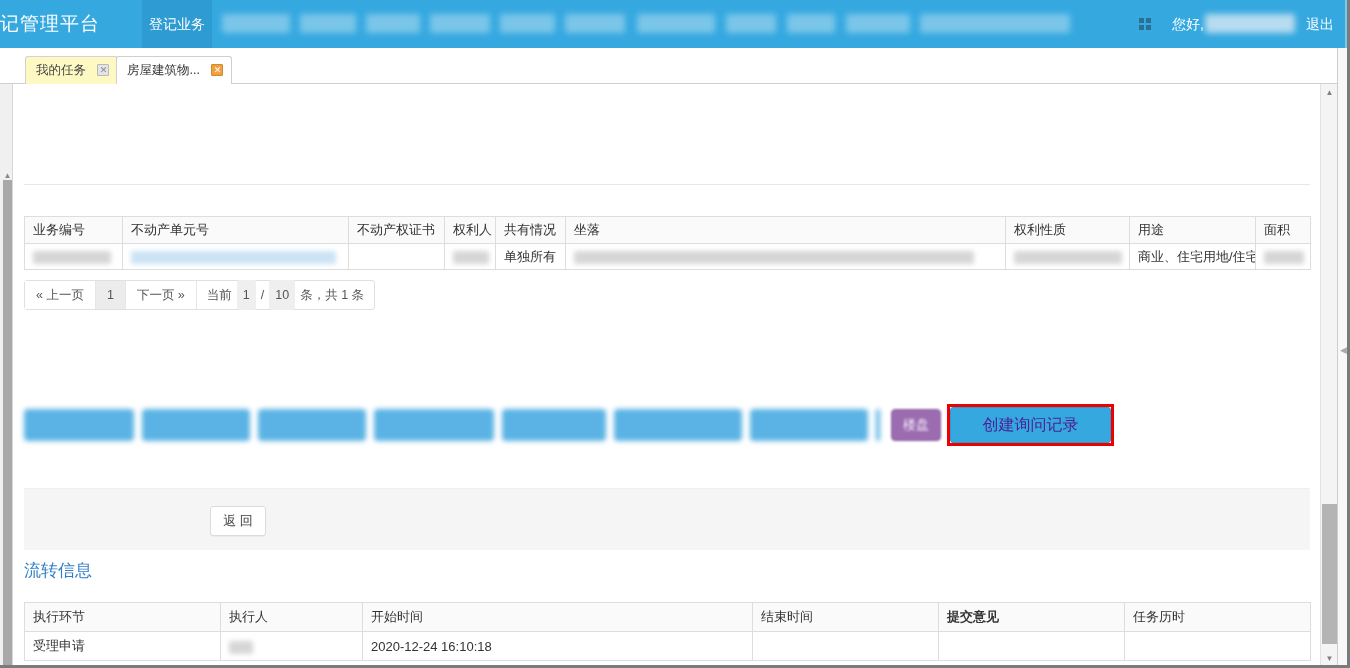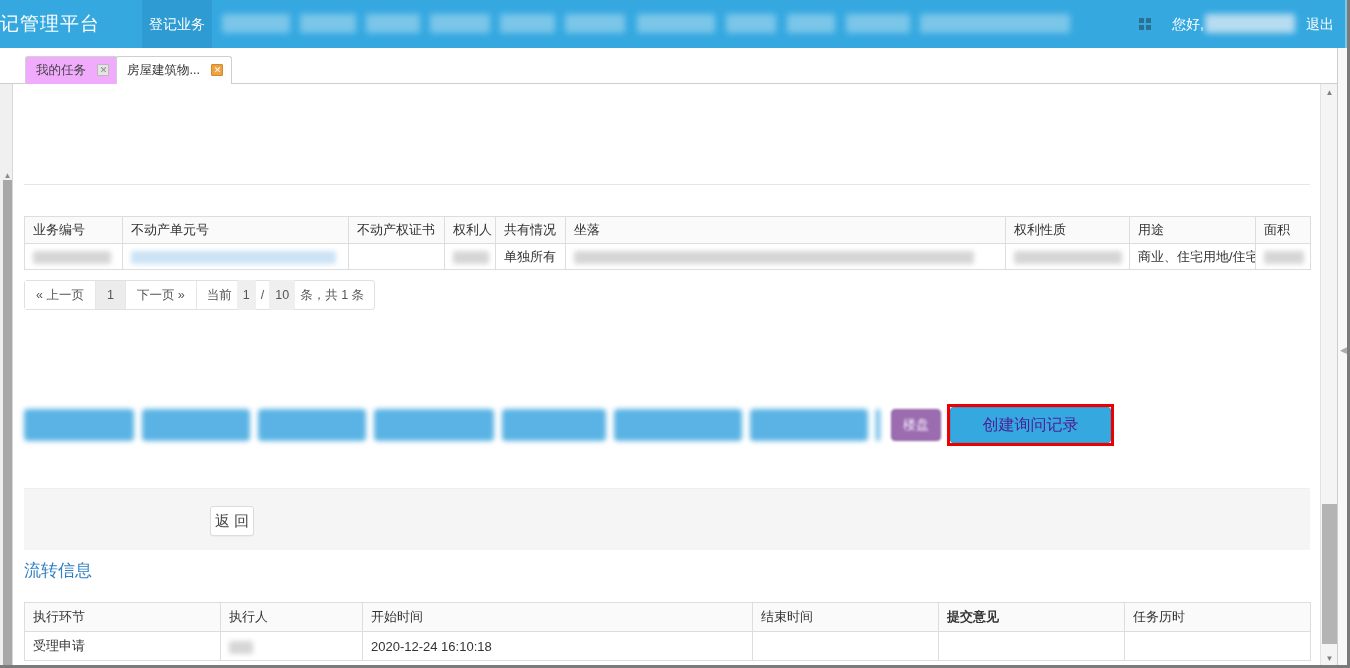"我的任务 ✕" .tab { background: #f0abfc -> #fef9c3 }
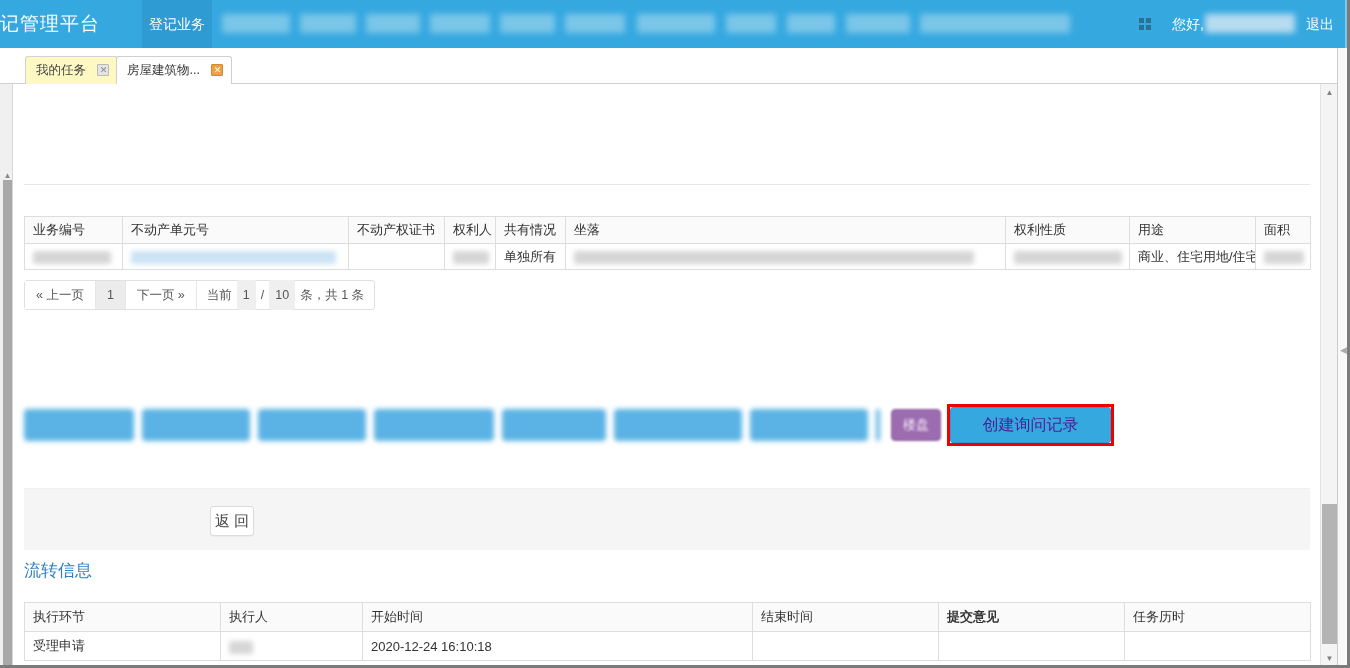"返 回" .btn-return { font-size: 15px -> 13px; width: 44px -> 56px }
